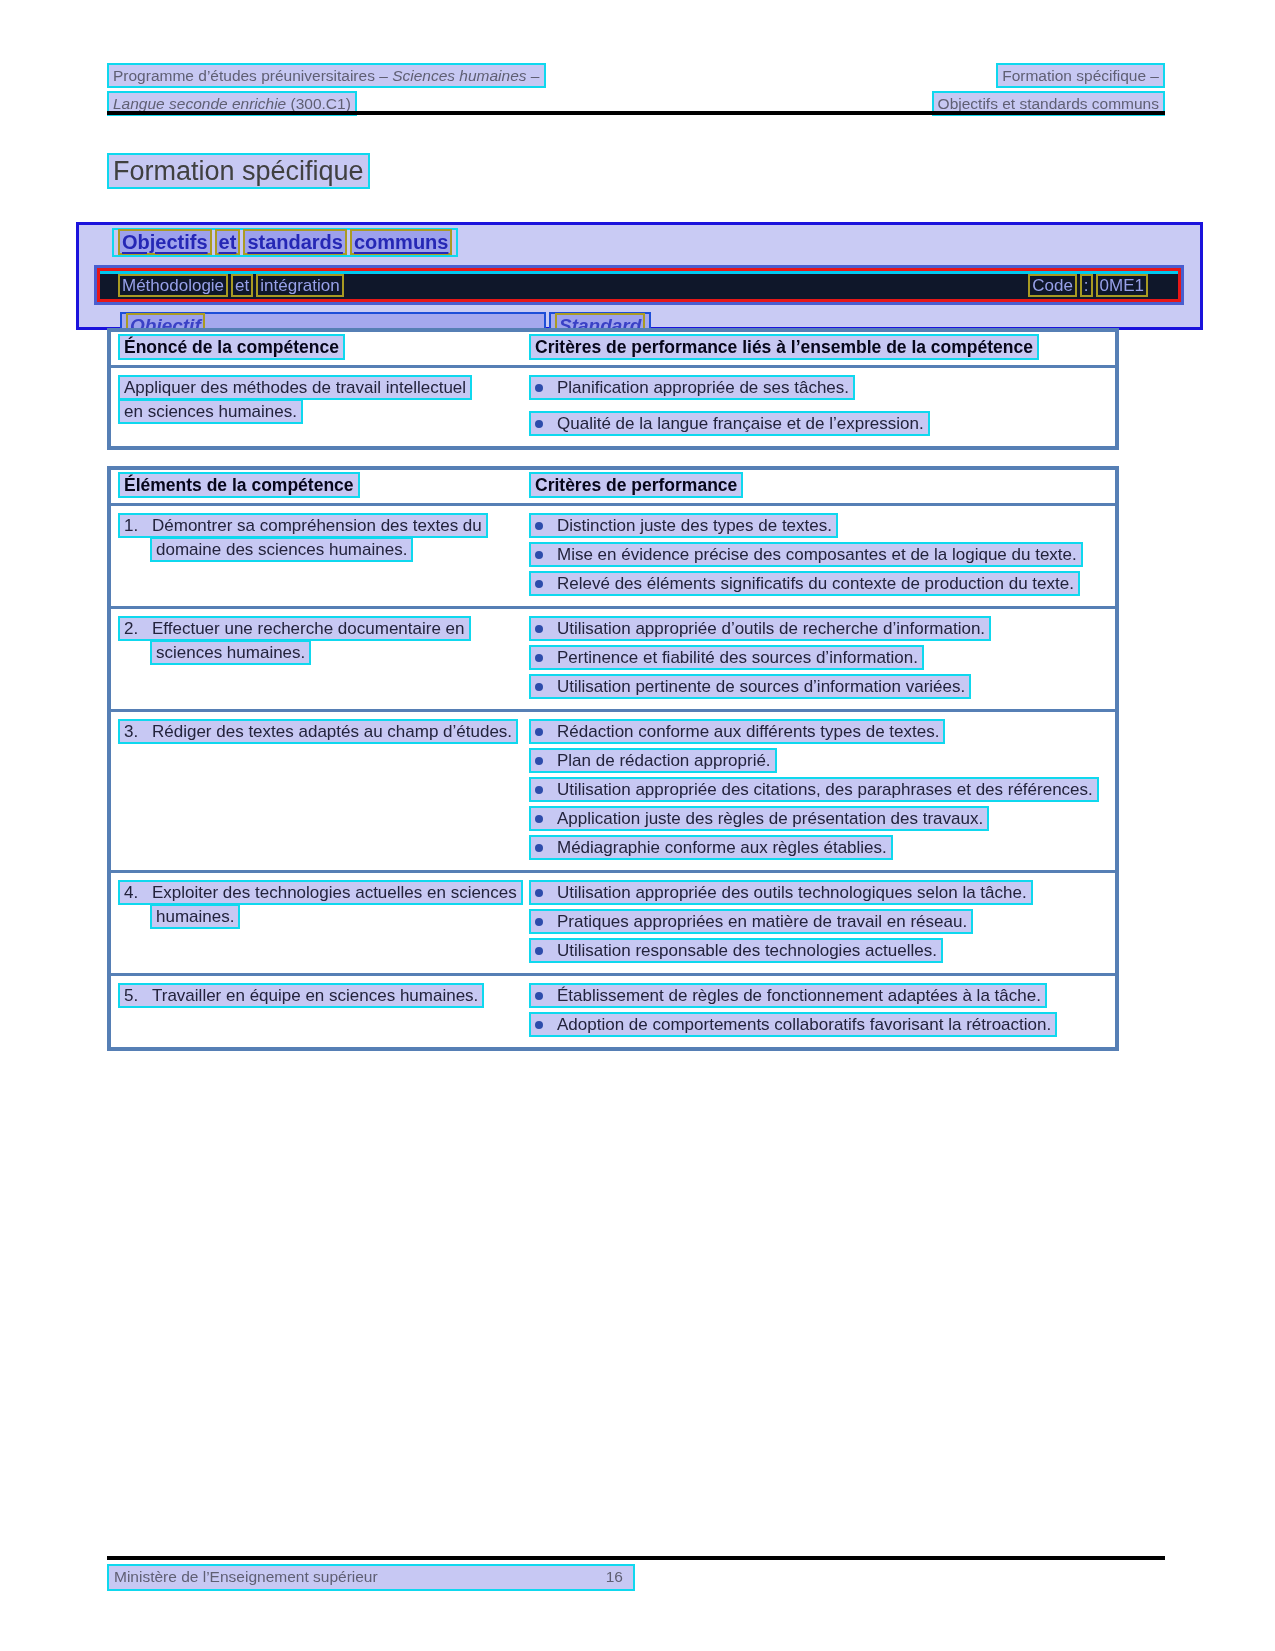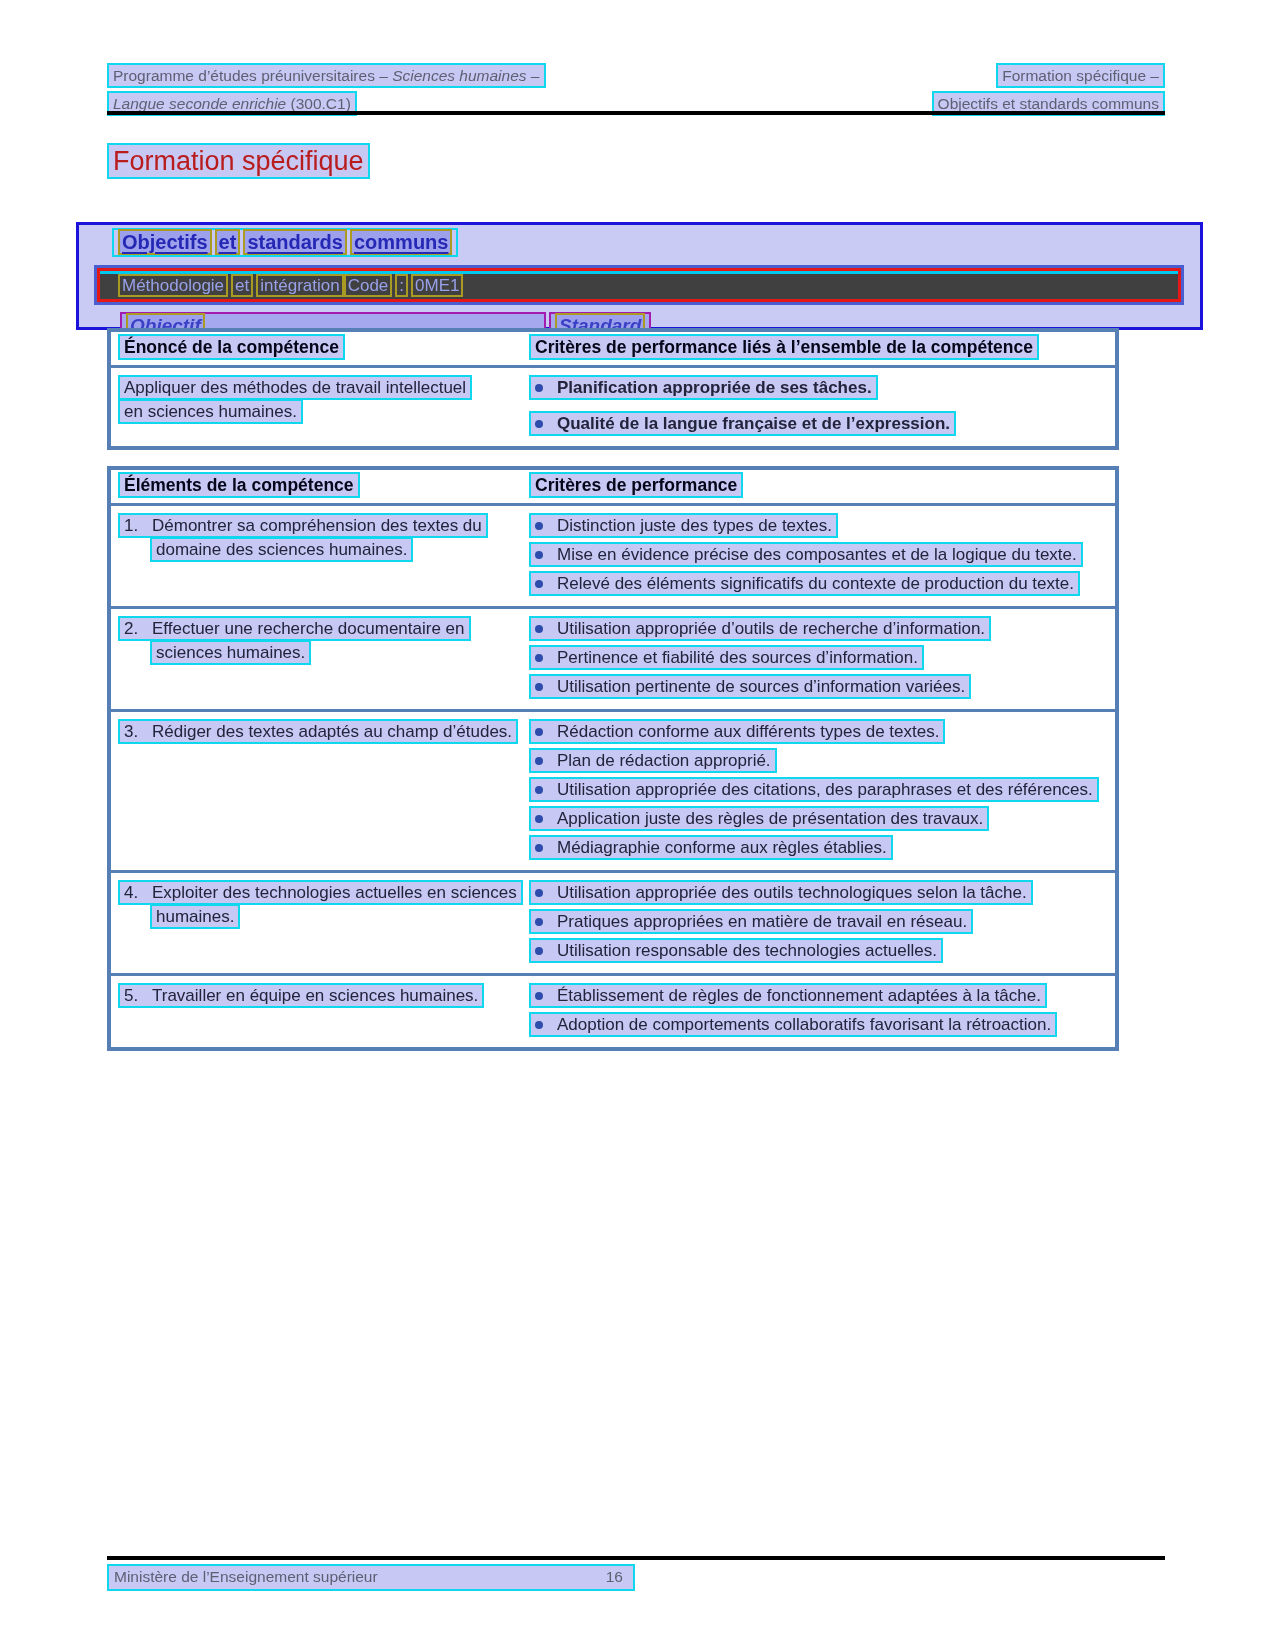"Formation spécifique" .title { color: #b91c1c -> #404040; top: 146px -> 156px }
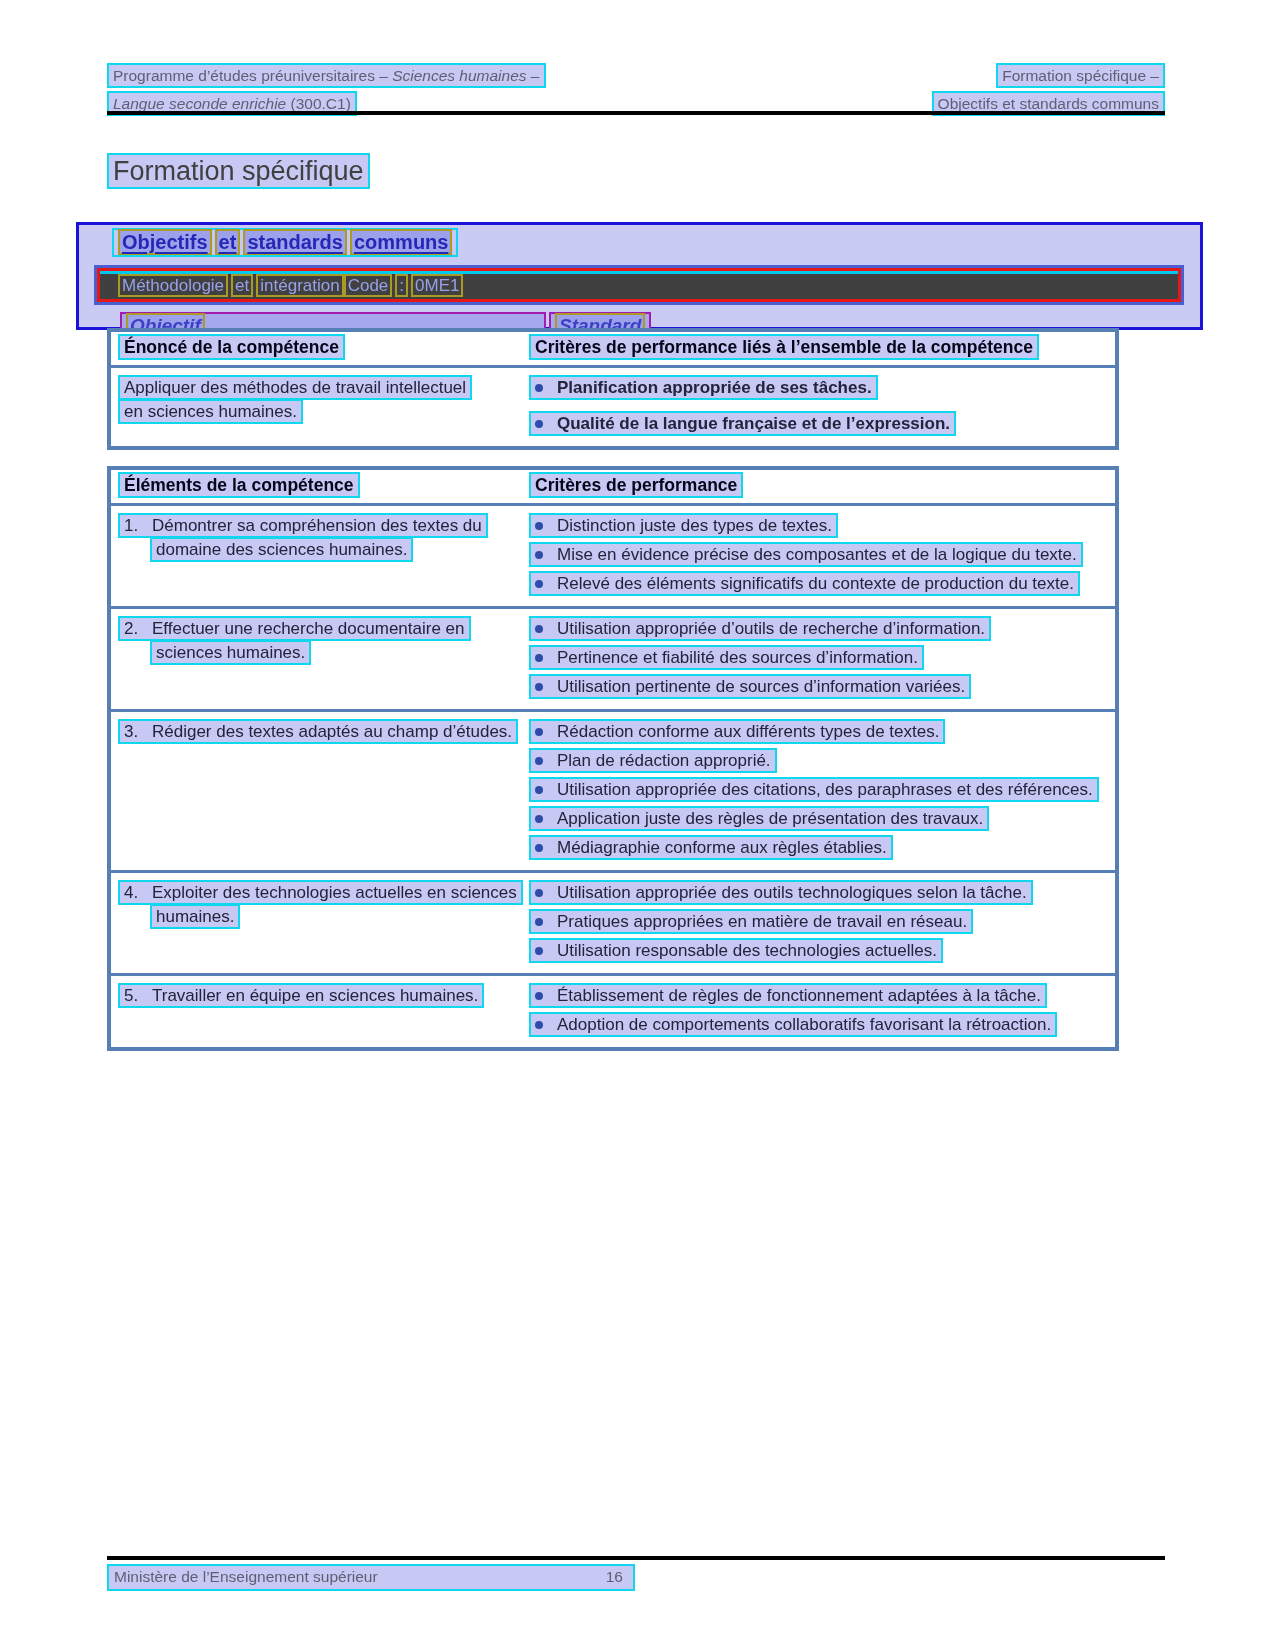"Méthodologie et intégration" .bar-inner { background: #404040 -> #0f172a; justify-content: none -> space-between }
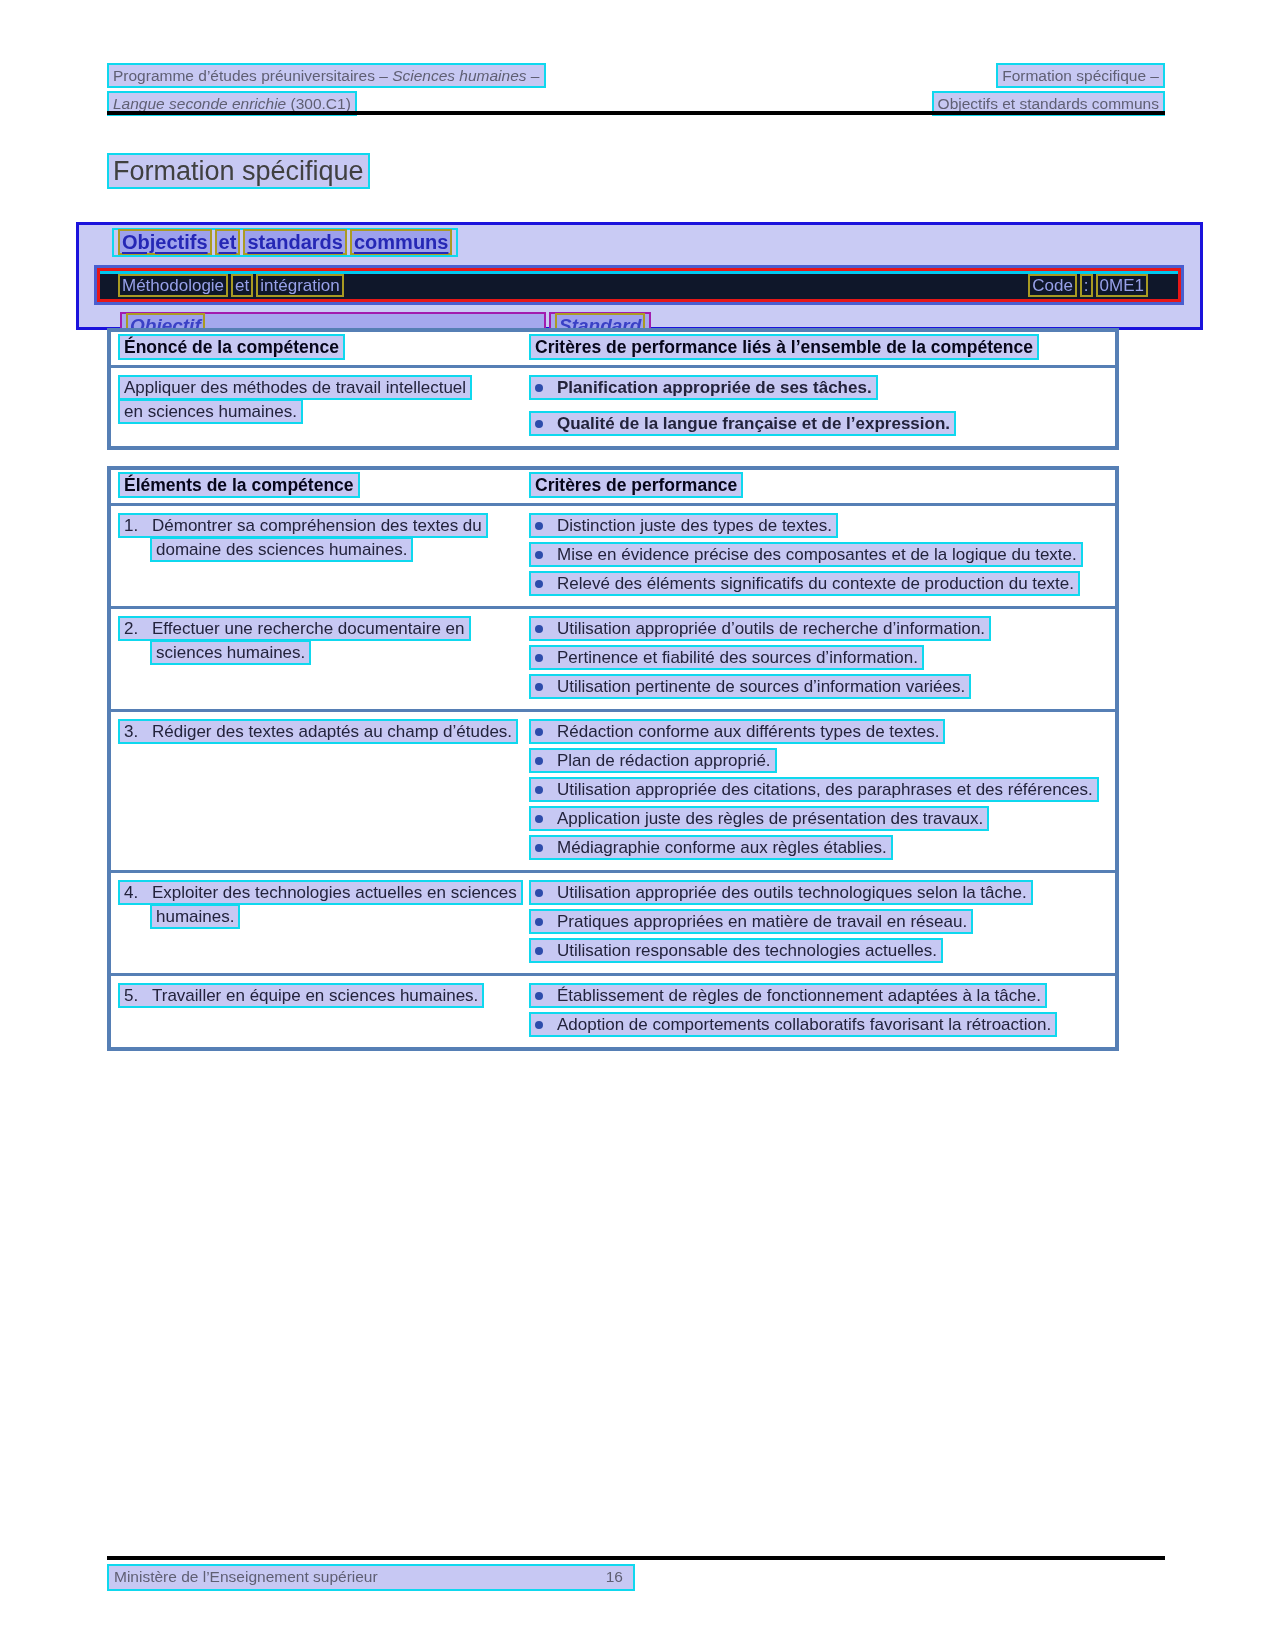"Objectif" .colstrip { border: 2px solid #a21caf -> 2px solid #1d4ed8 }
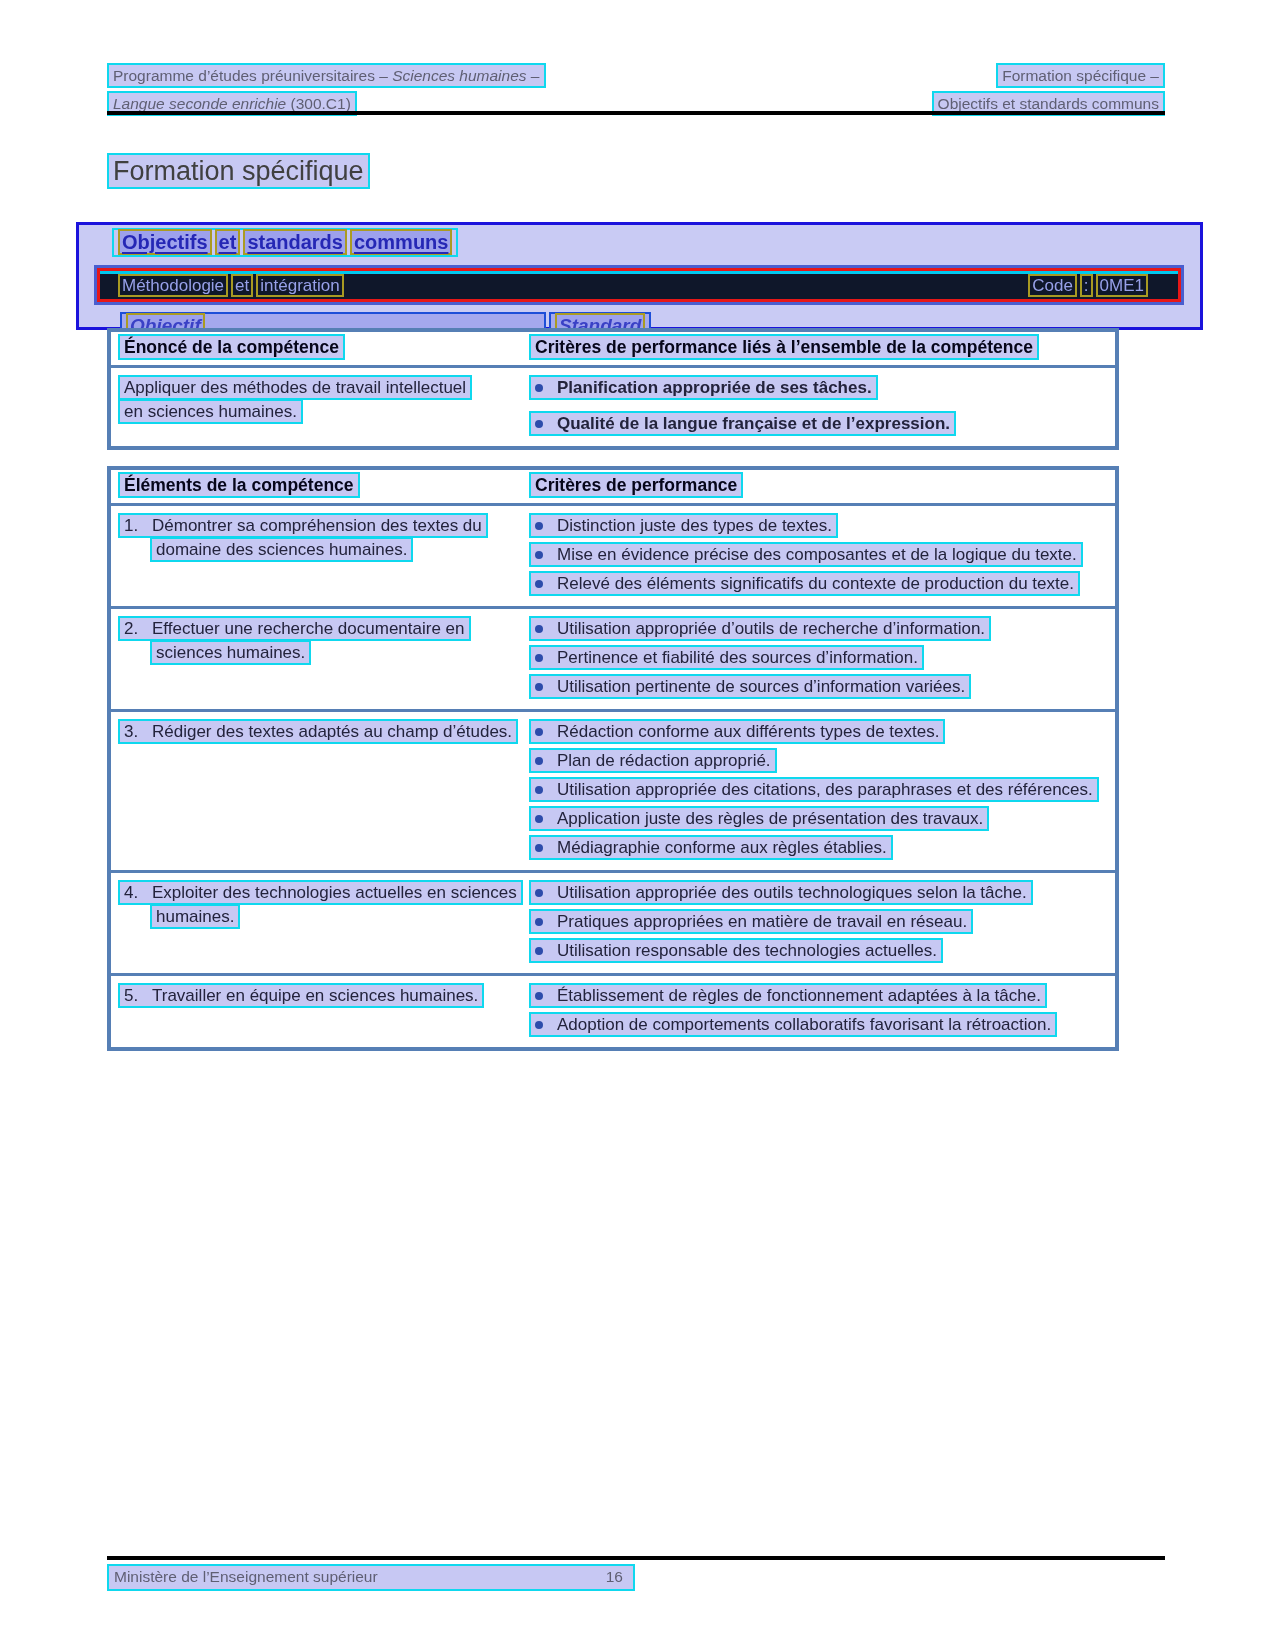"Planification appropriée de ses tâches." .t1 .bullet { font-weight: bold -> none }
